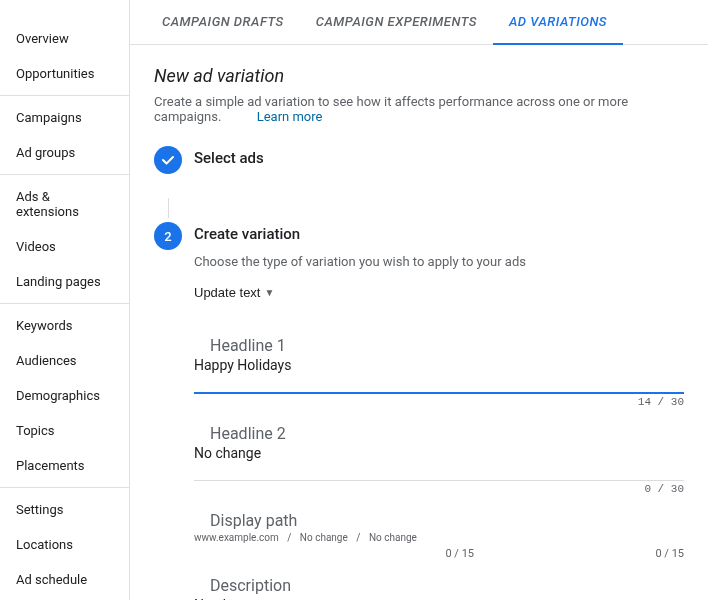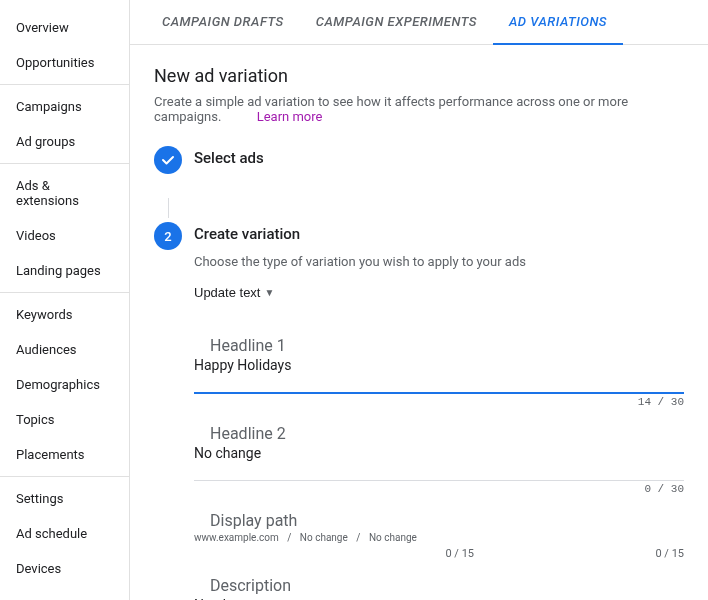"Overview" .sidebar { padding-top: 10px -> 21px }
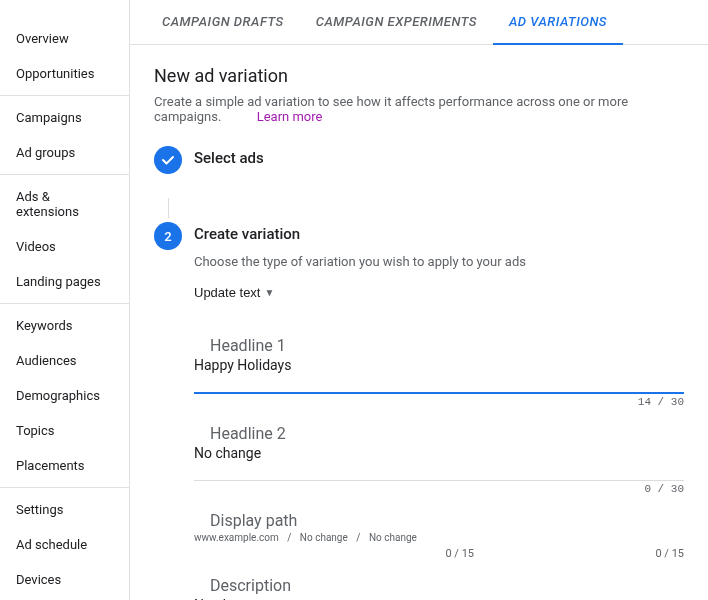"New ad variation" .page-title { font-style: none -> italic }
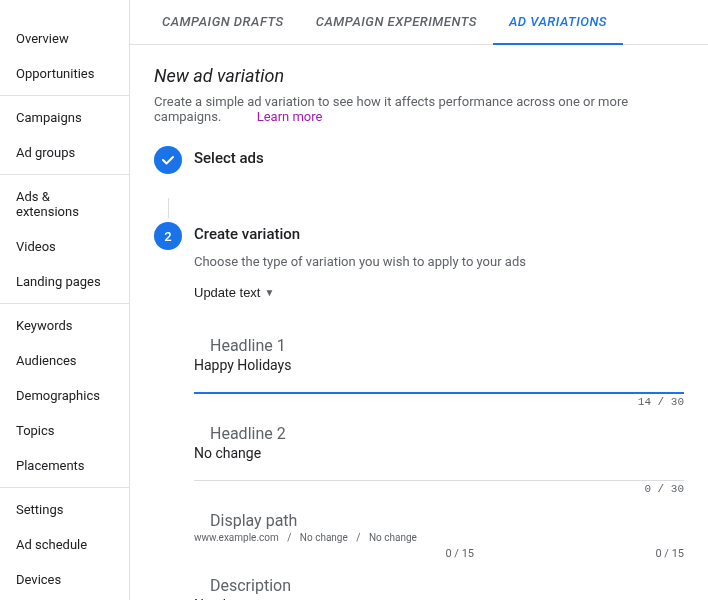"Learn more" .learn-more { color: #a21caf -> #0369a1 }
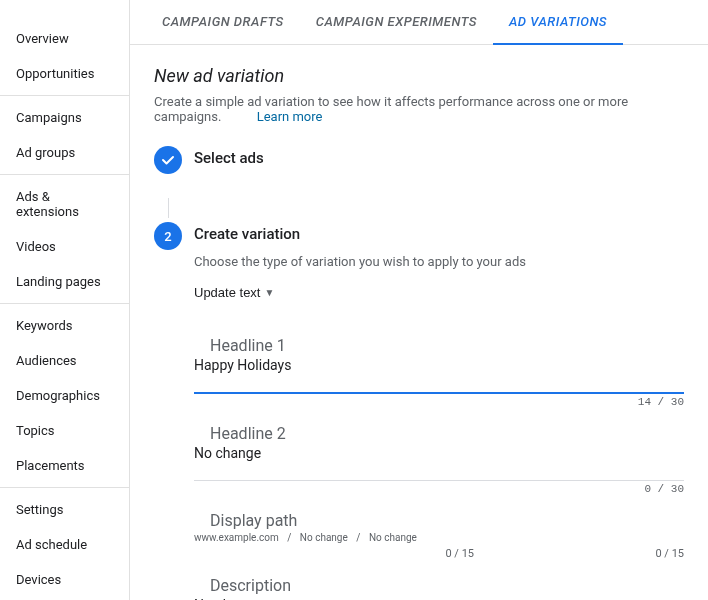"Locations" a.sidebar-item { html: none -> <a>Locations</a> }
